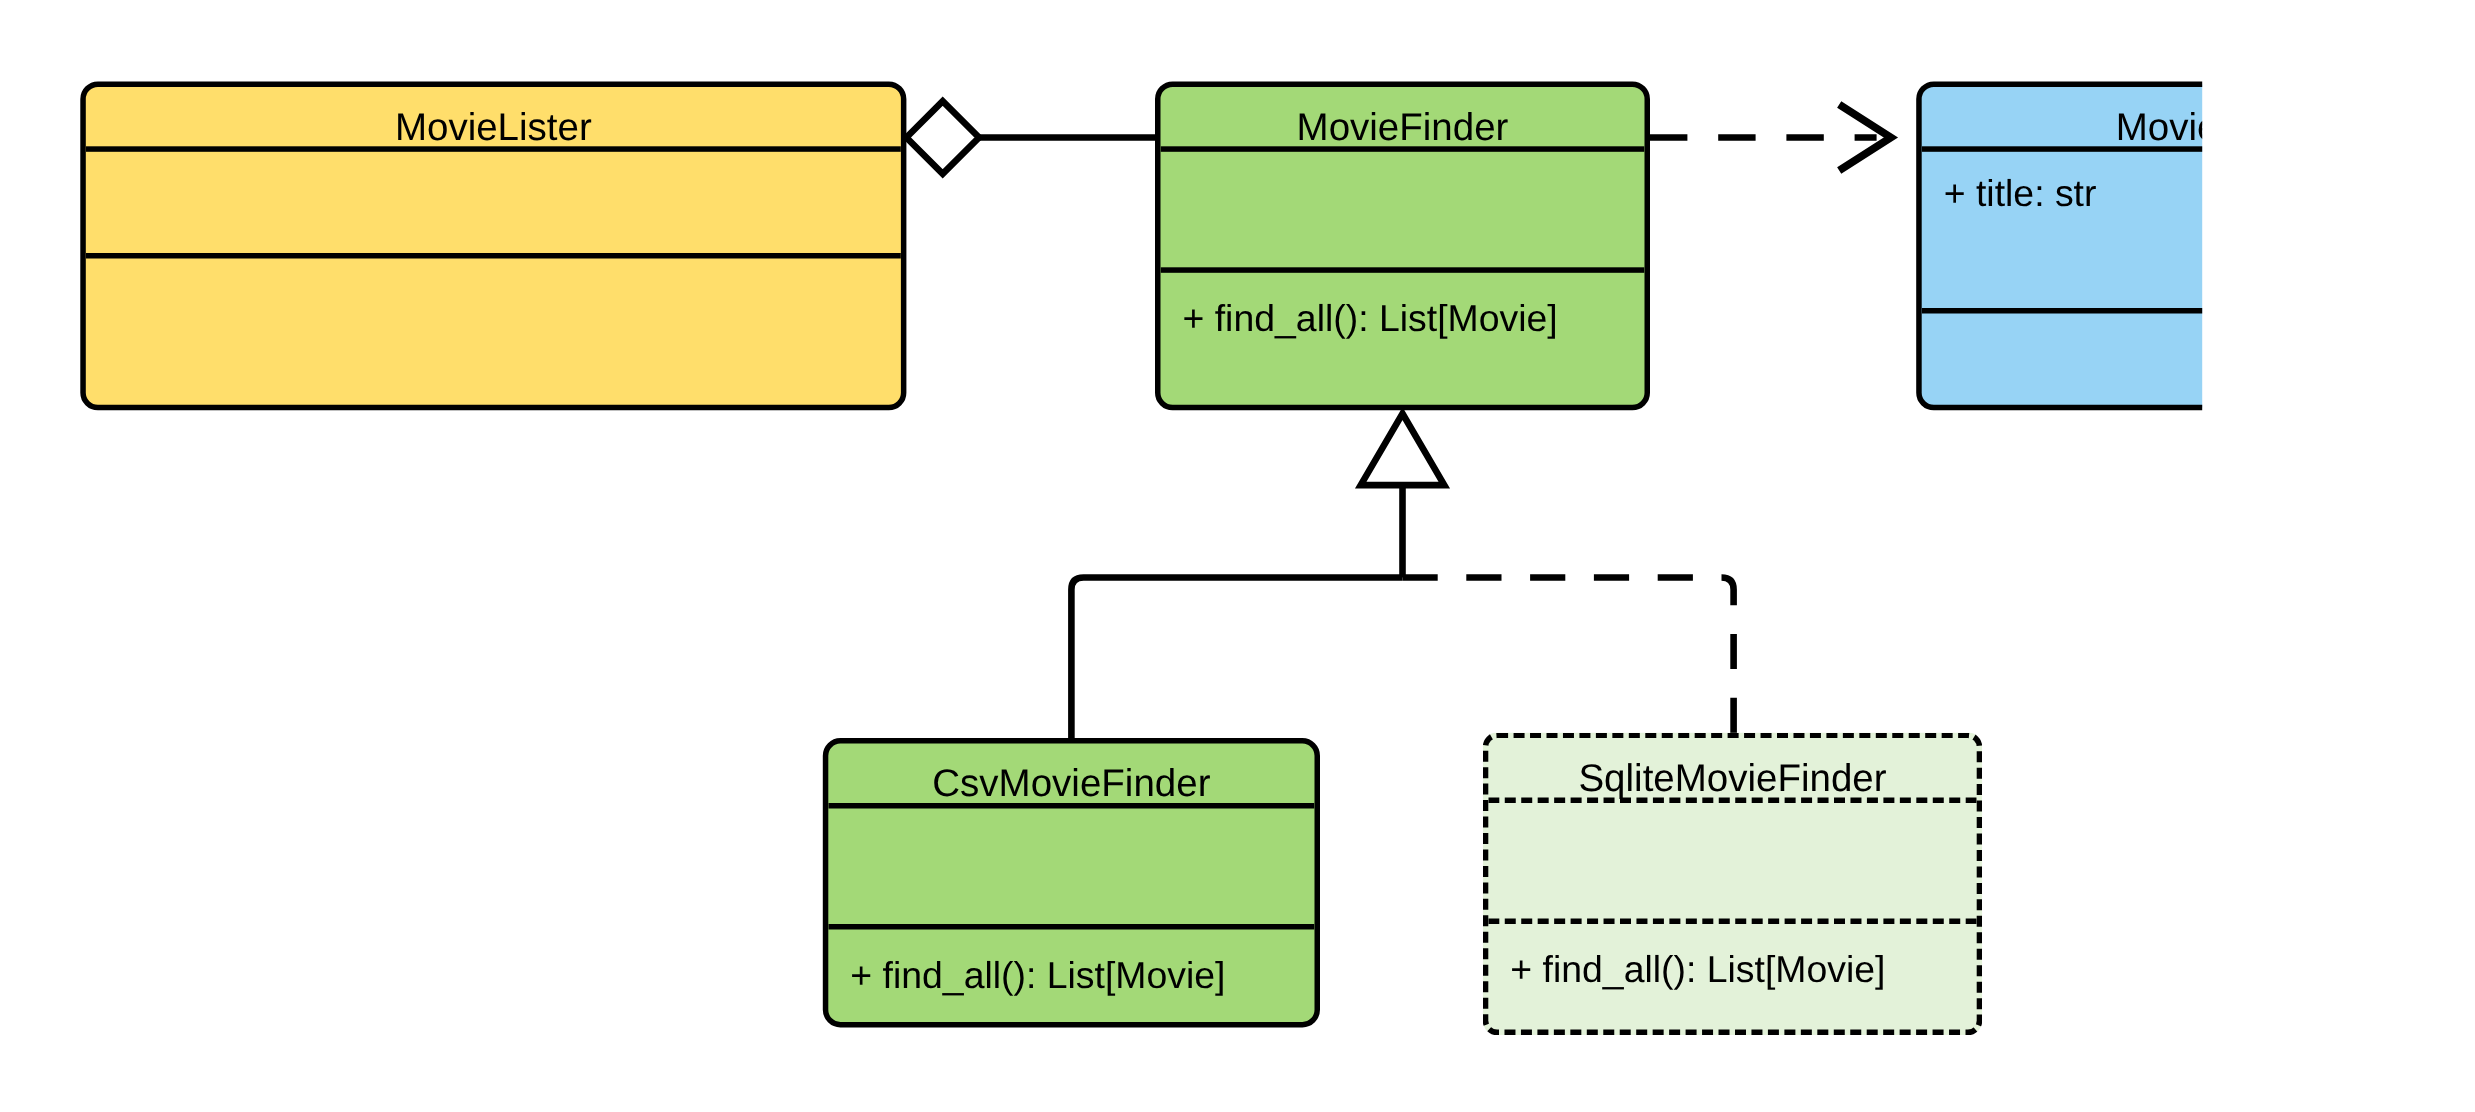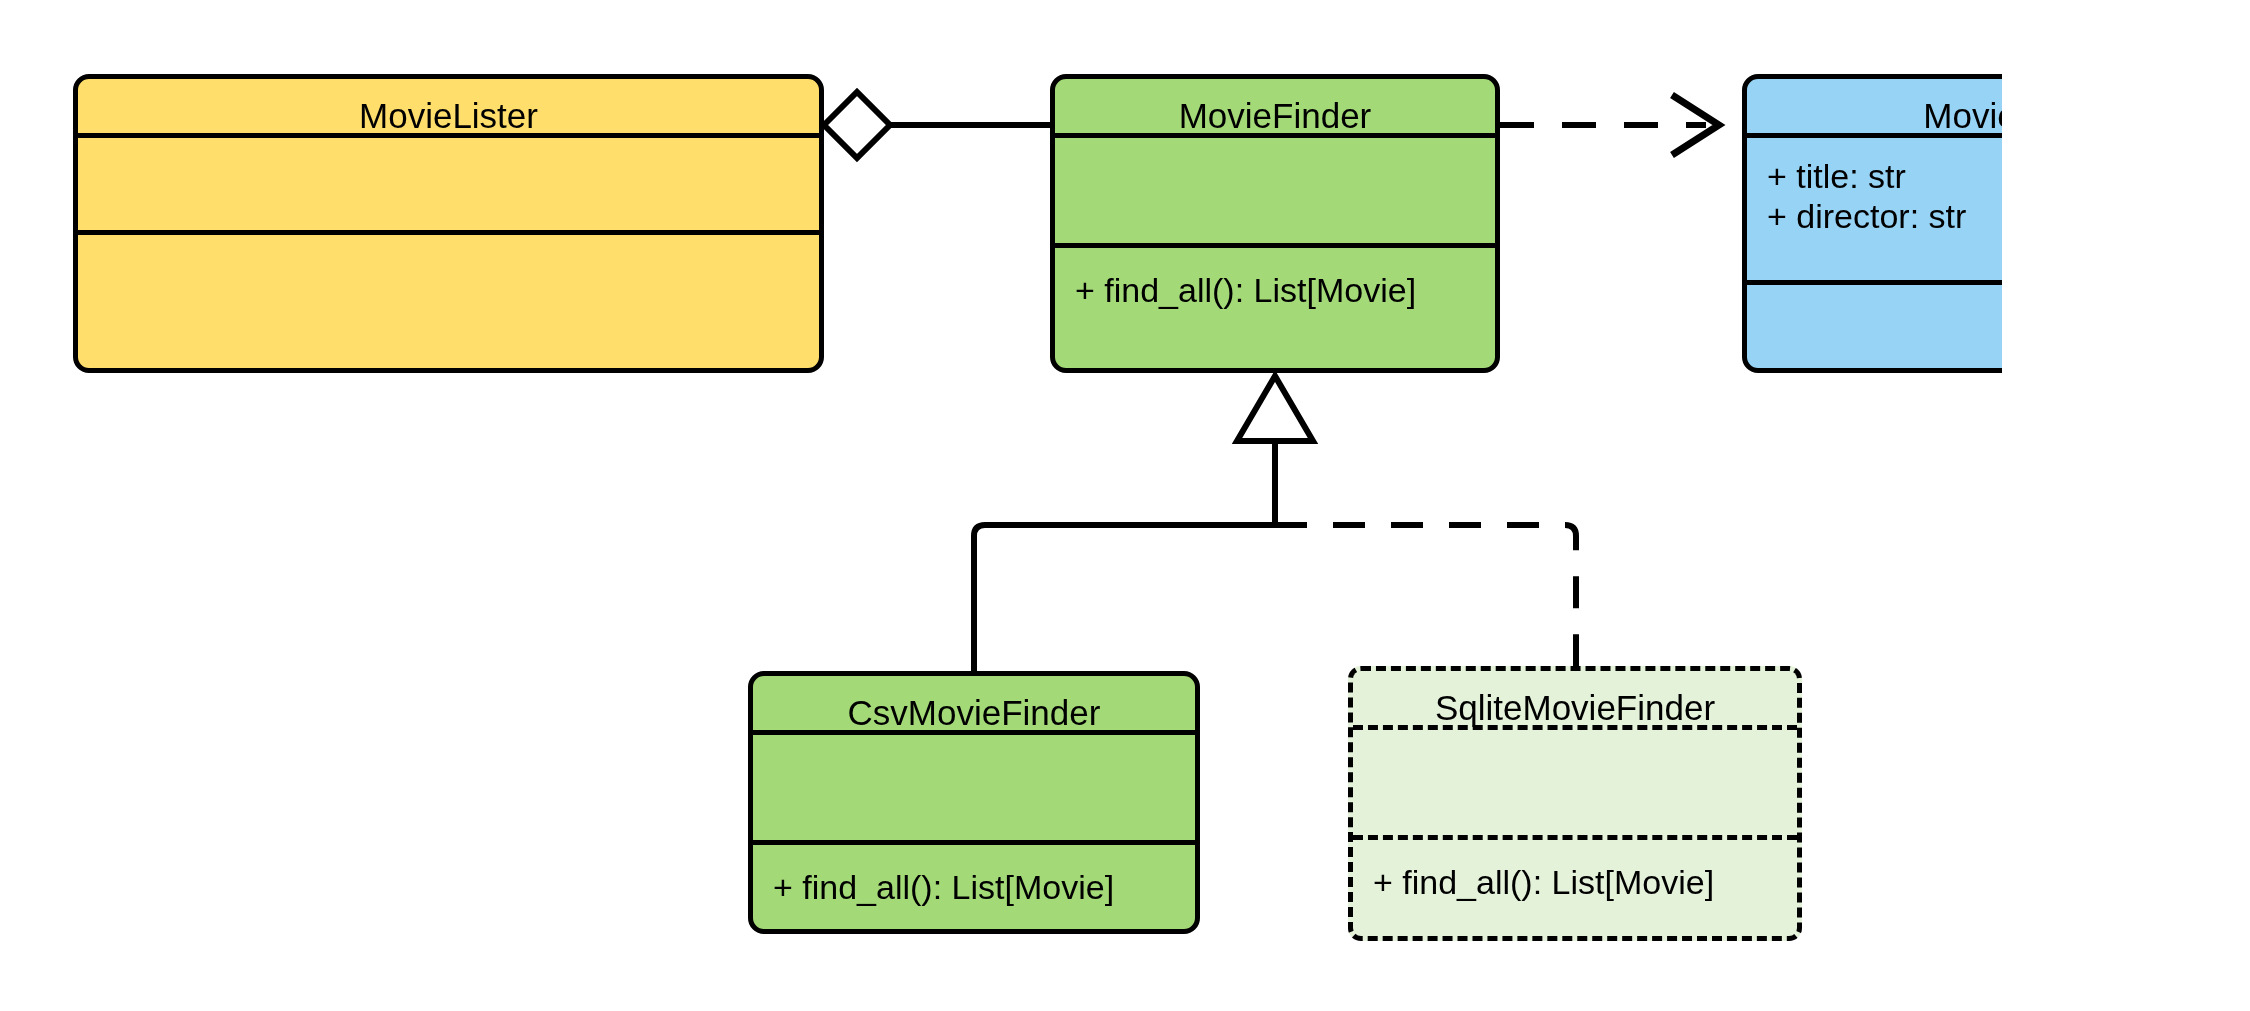"+ director: str" div.cls-line { html: <div>+ director: str</div> -> none }
